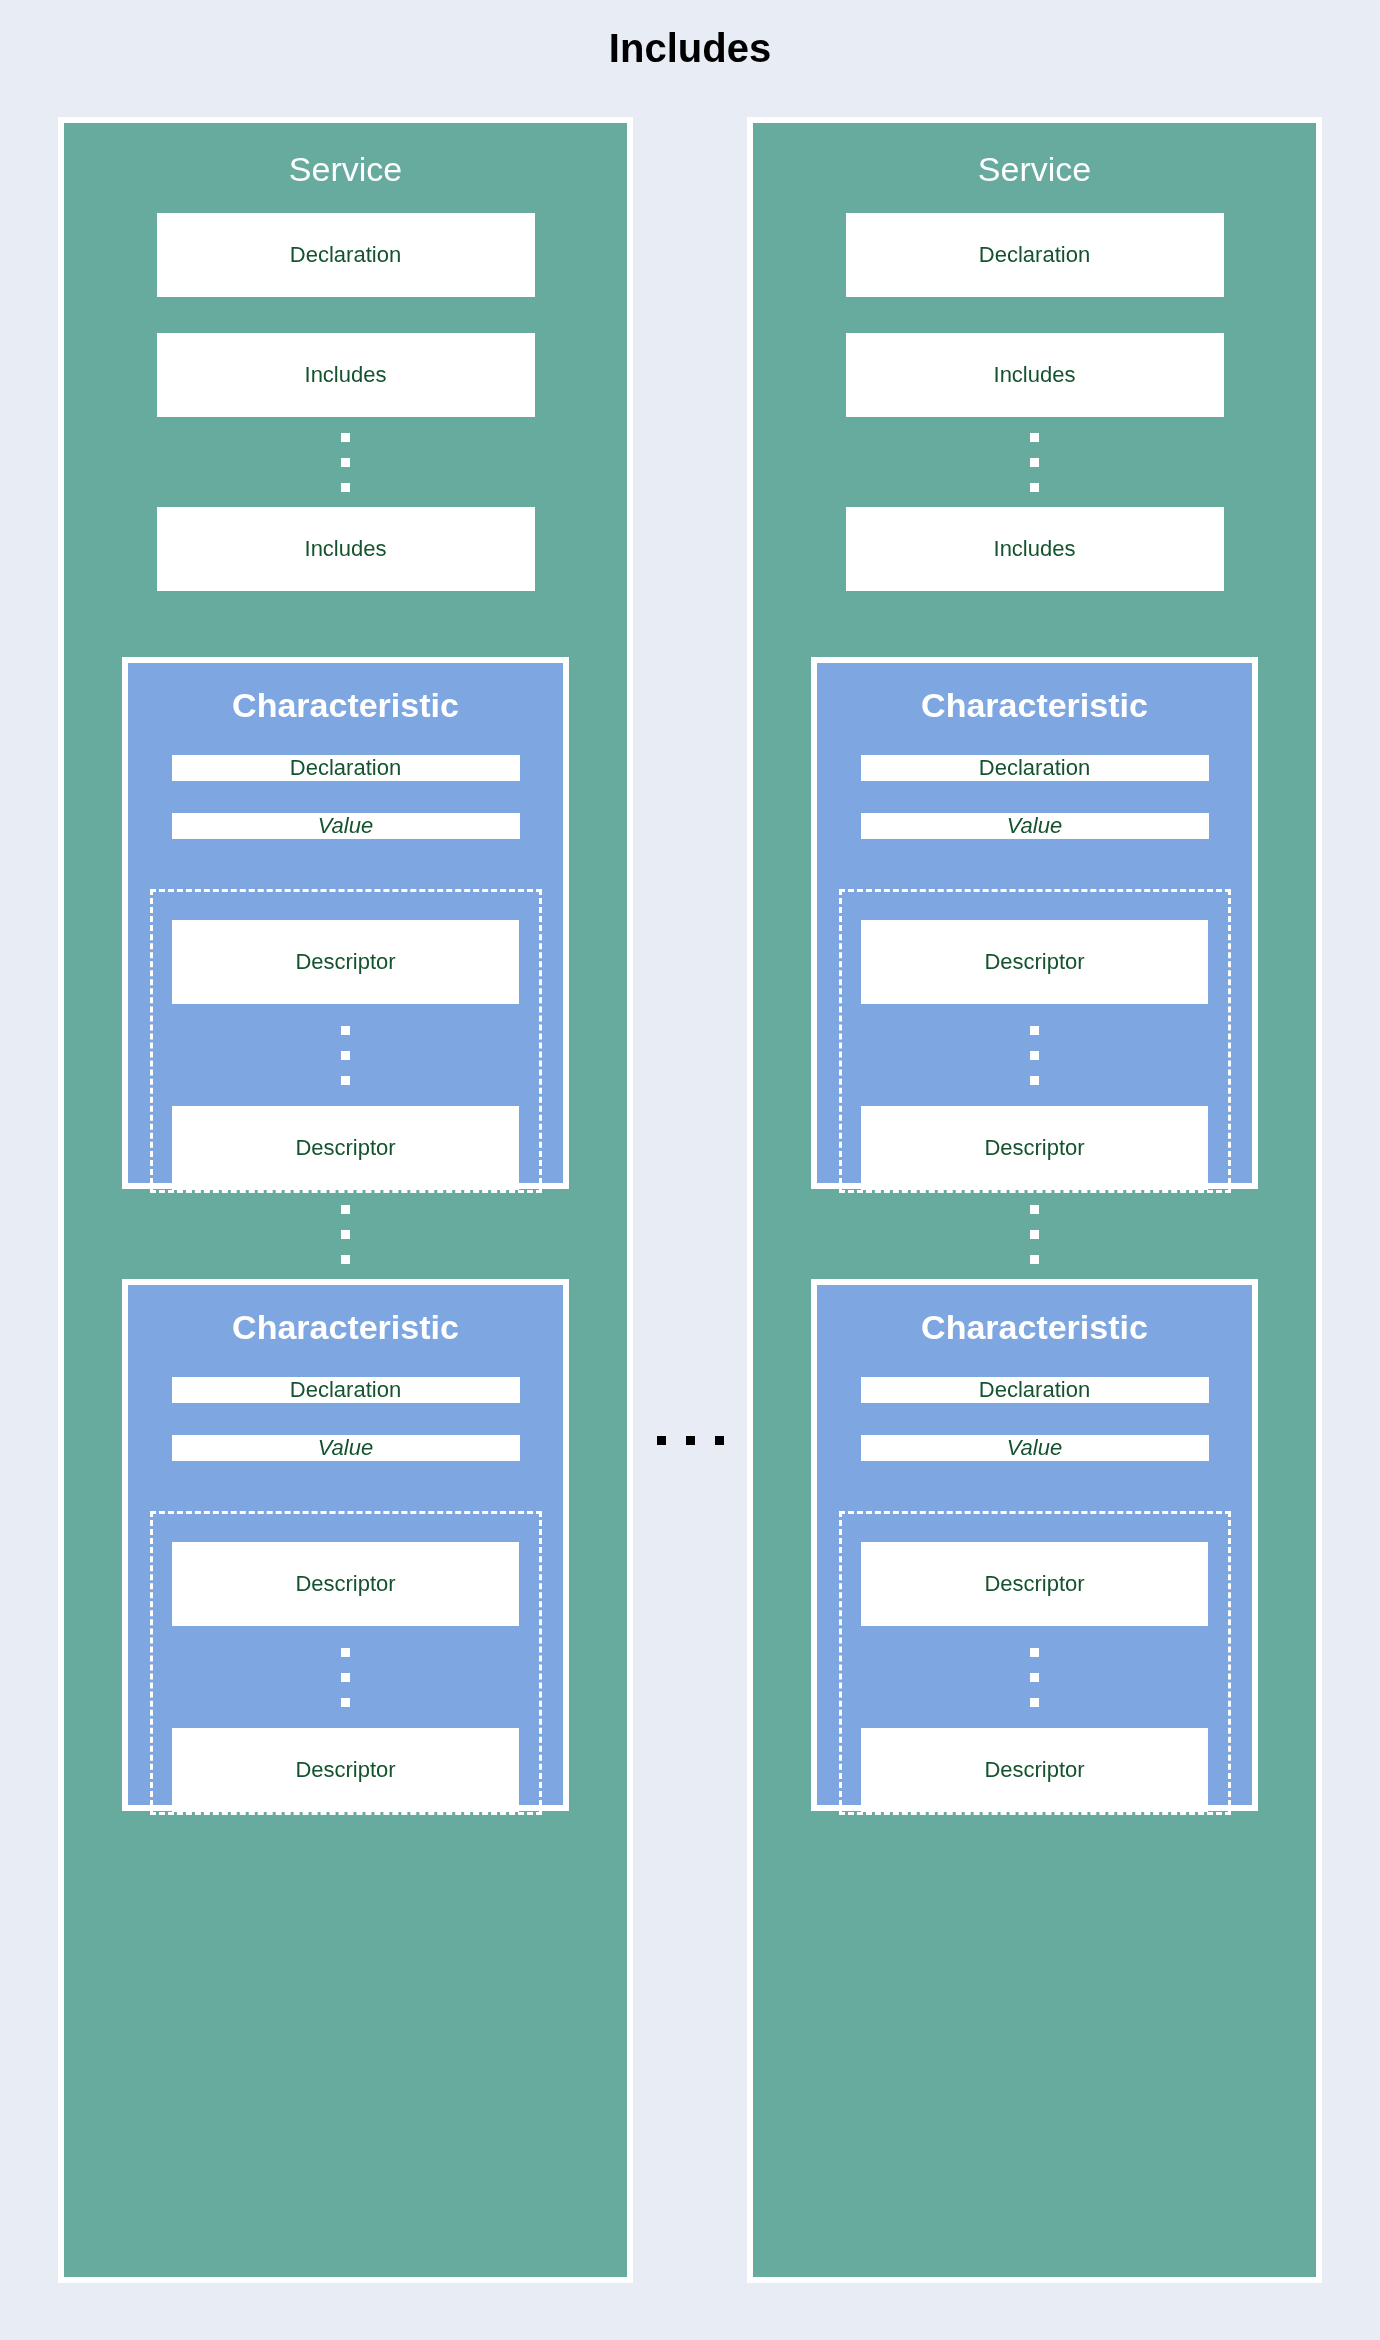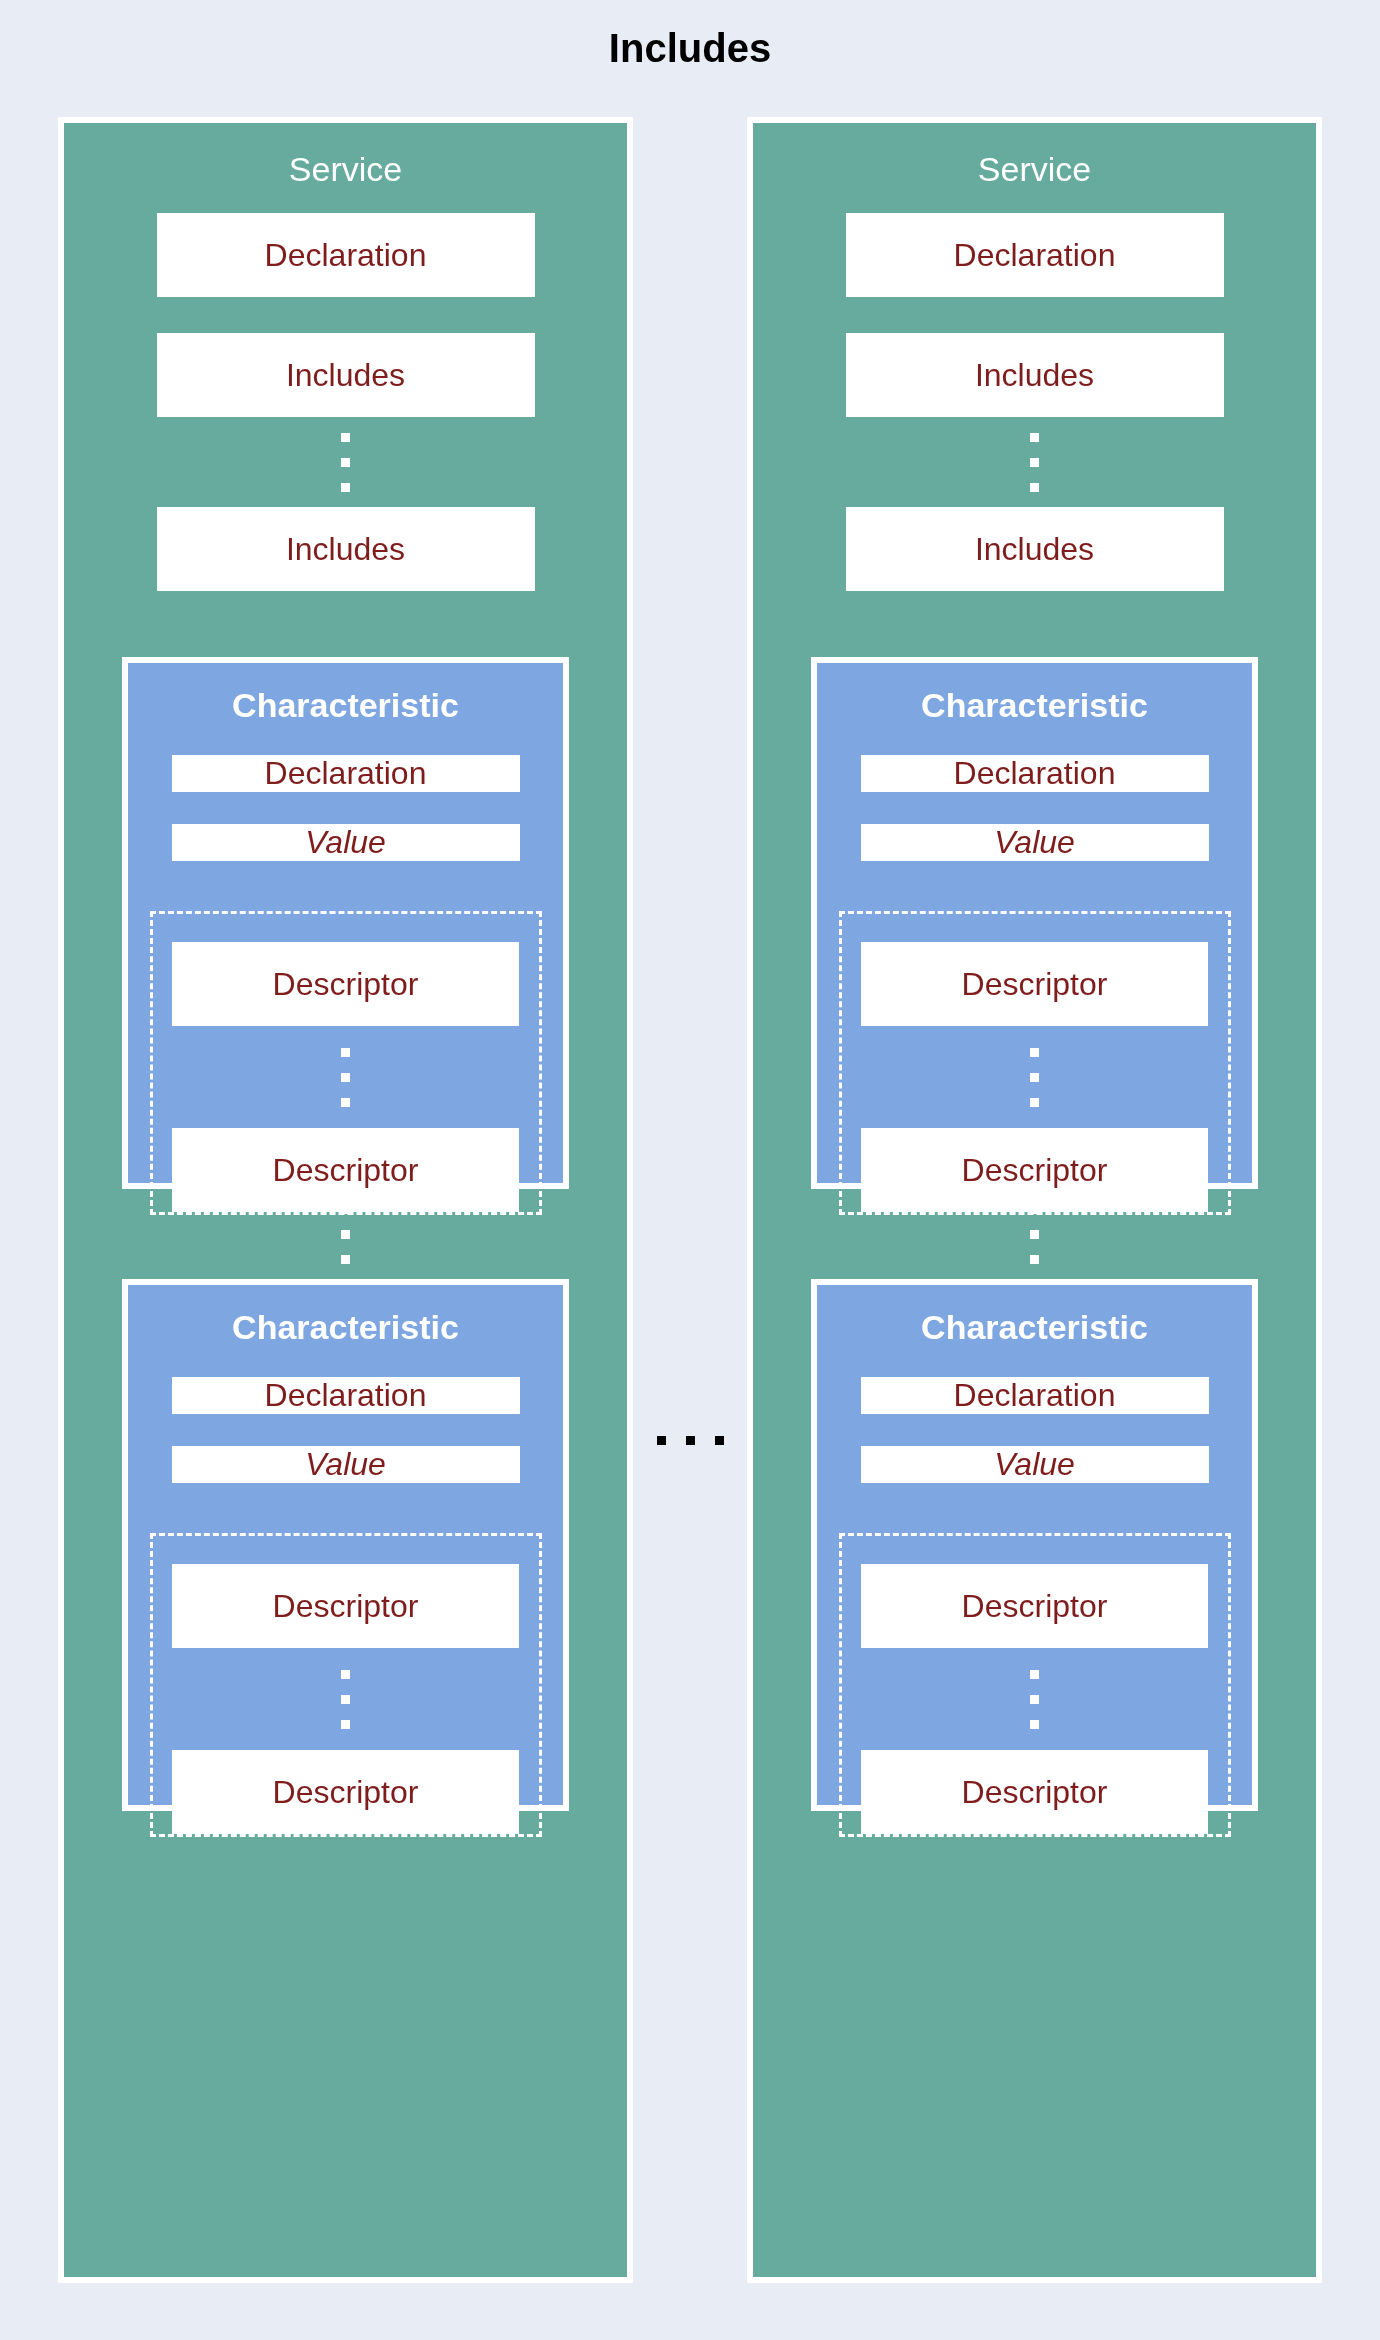"Declaration" .white-box { color: #7f1d1d -> #14532d; font-size: 32px -> 22px }
